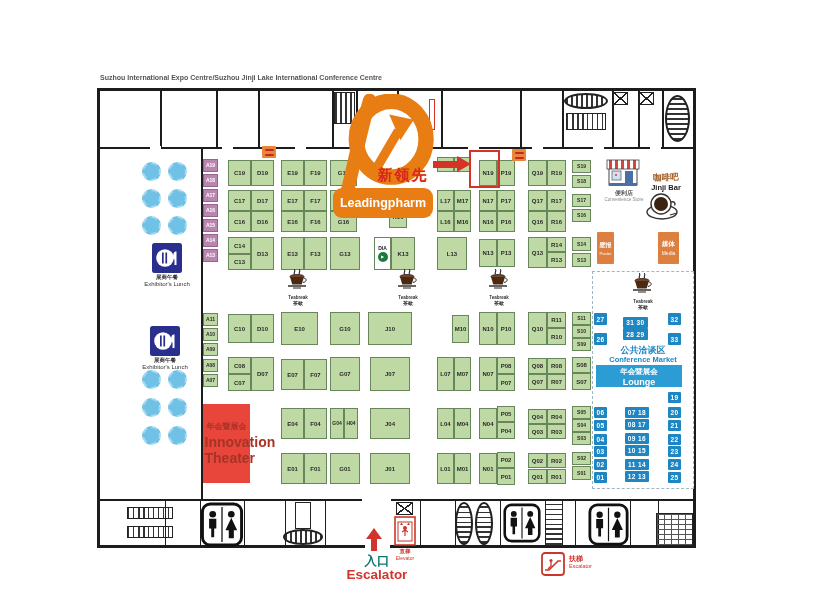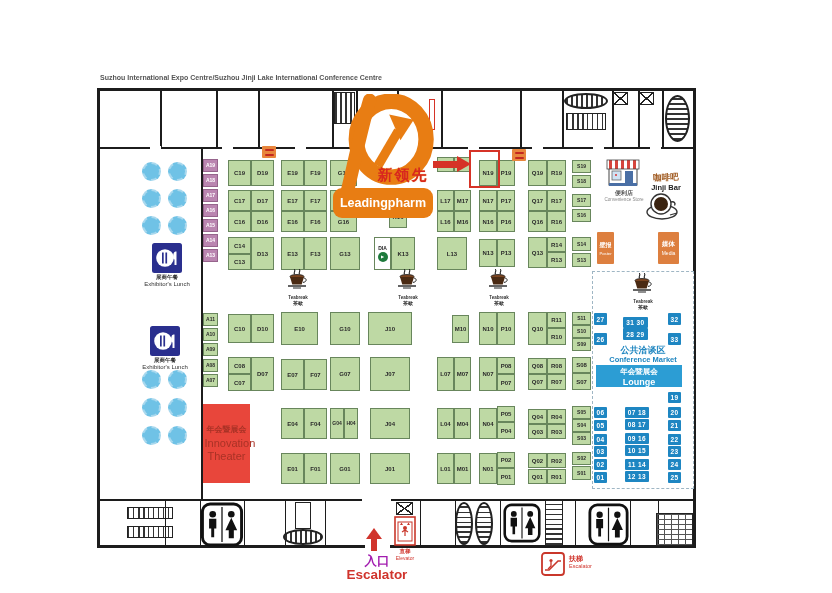"Innovation Theater" .theater .e { font-size: 11px -> 14px; font-weight: normal -> bold }
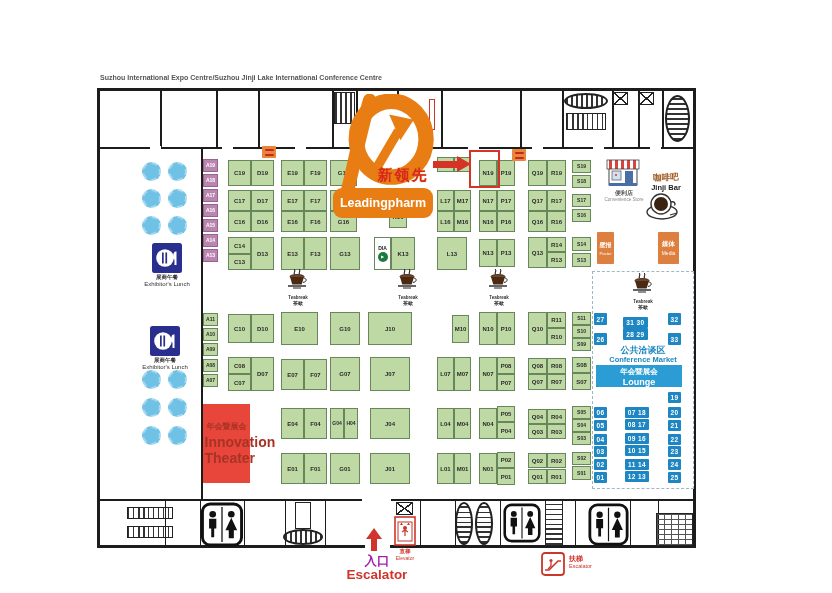"入口" .ent-cn { color: #a21caf -> #0f766e }
